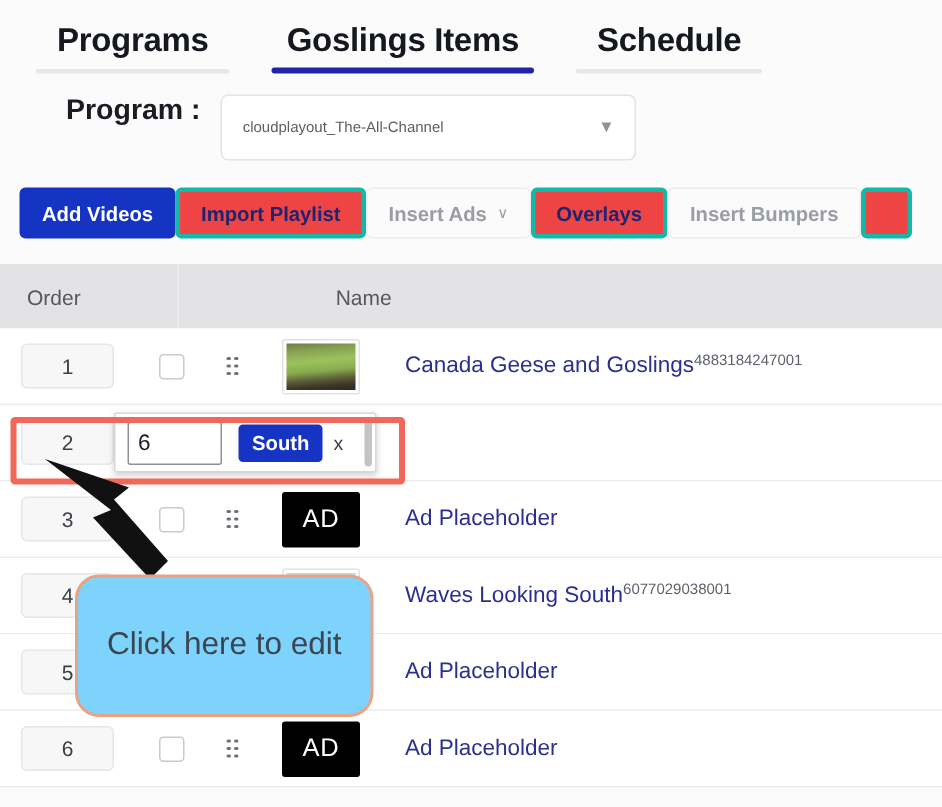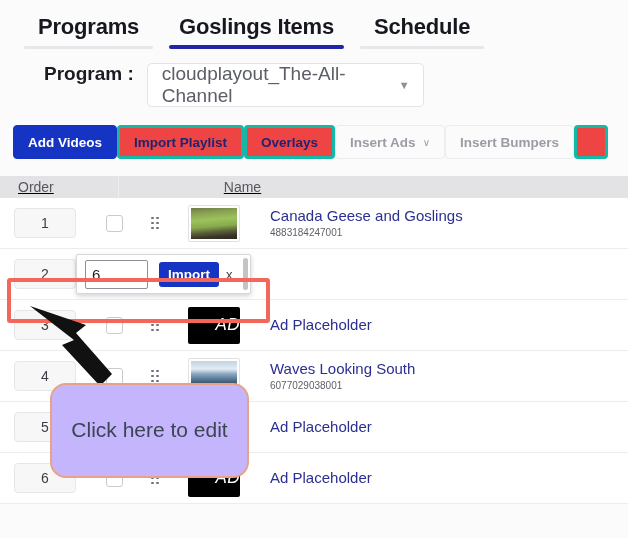"Programs" .tabs { gap: 0 -> 12px }
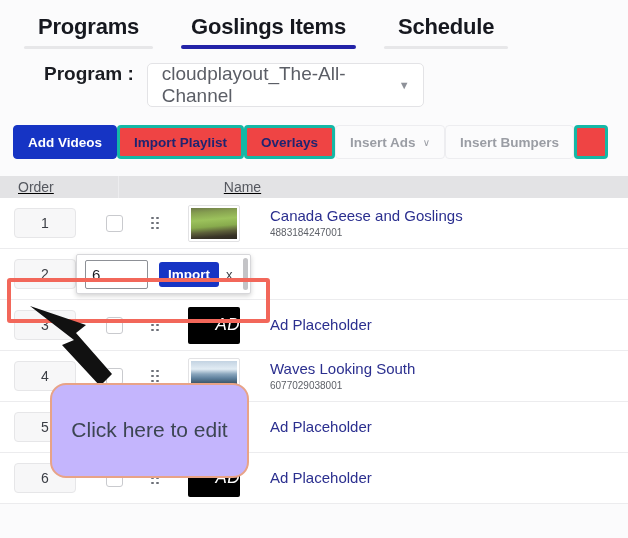"cloudplayout_The-All-Channel" .program-value { font-size: 19px -> 10px }
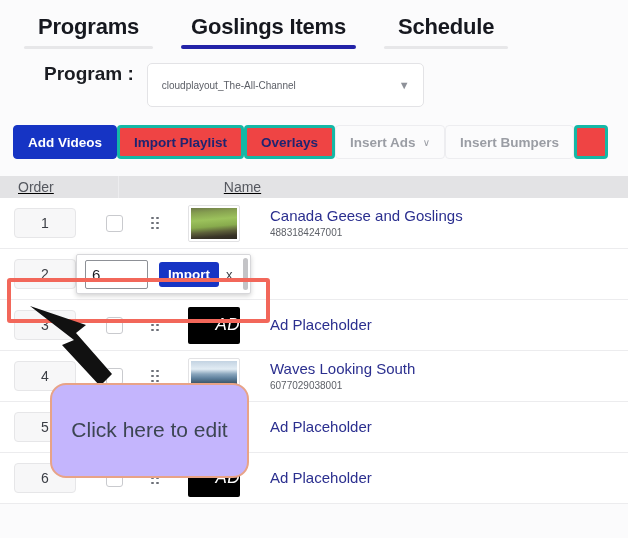"Overlays" div.btn { order: before "Insert Ads" -> after "Insert Ads" }
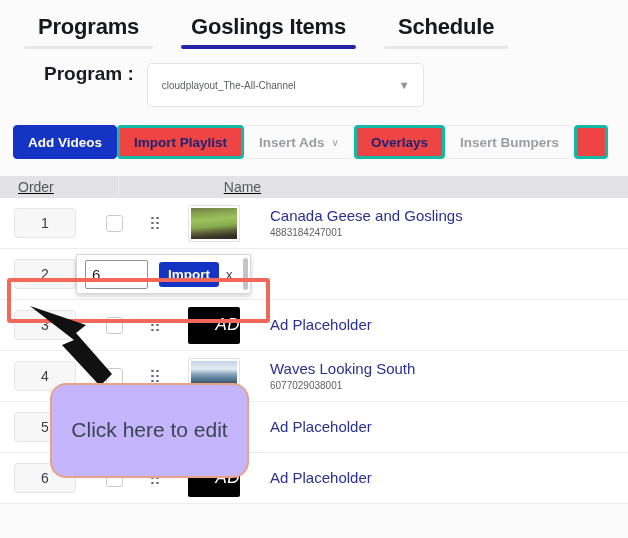"Order" .thead { height: 22px -> 43px; text-decoration: underline -> none }
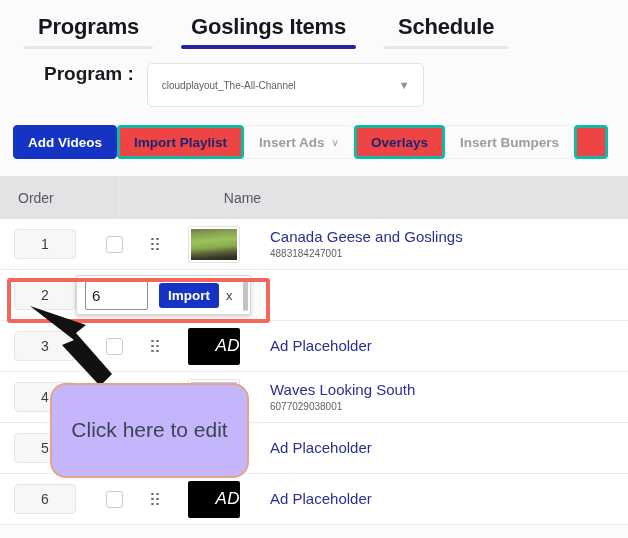"Canada Geese and Goslings" .cell-name { flex-direction: column -> row }
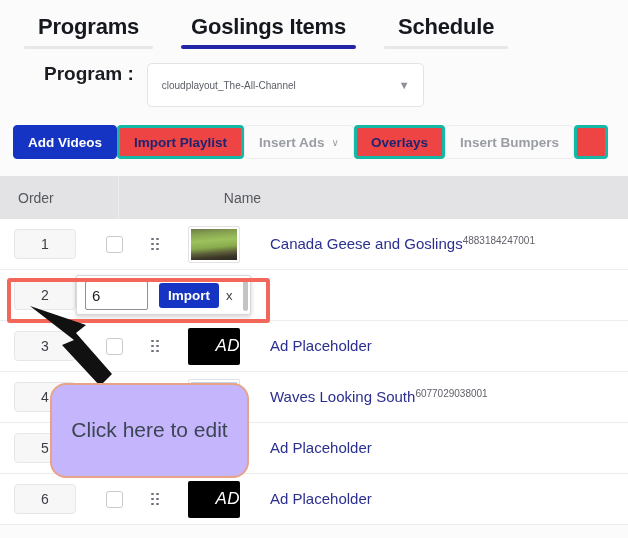"Import" div.edit-update { text: Import -> South }
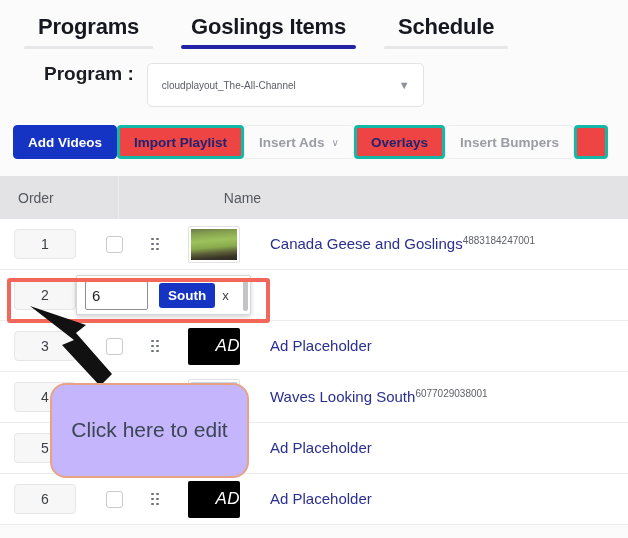"AD" .cell-thumb { font-style: italic -> none; justify-content: flex-end -> center }
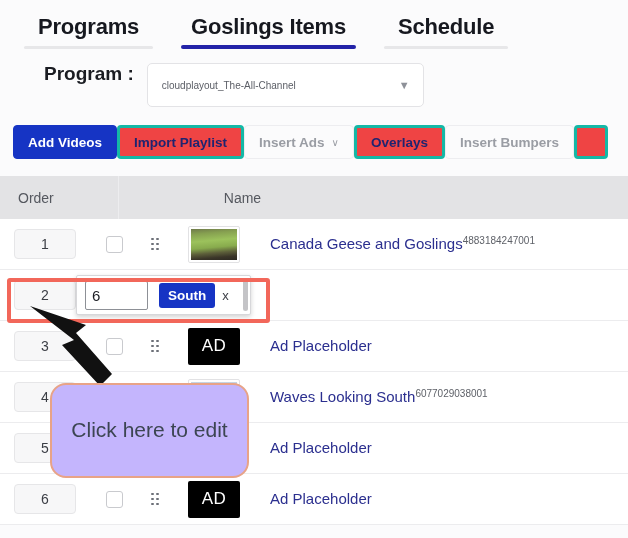"Click here to edit" .anno-callout { background: #c4b5fd -> #7dd3fc }
